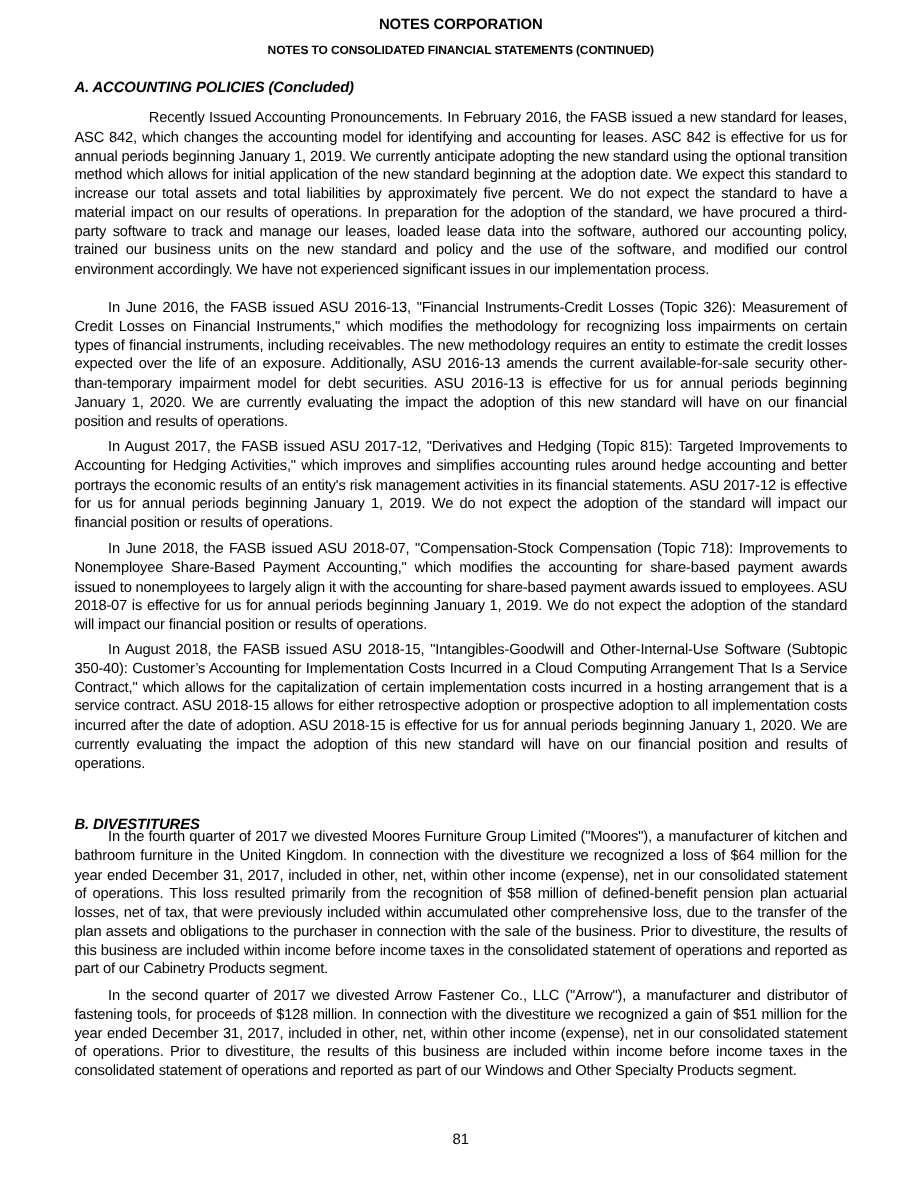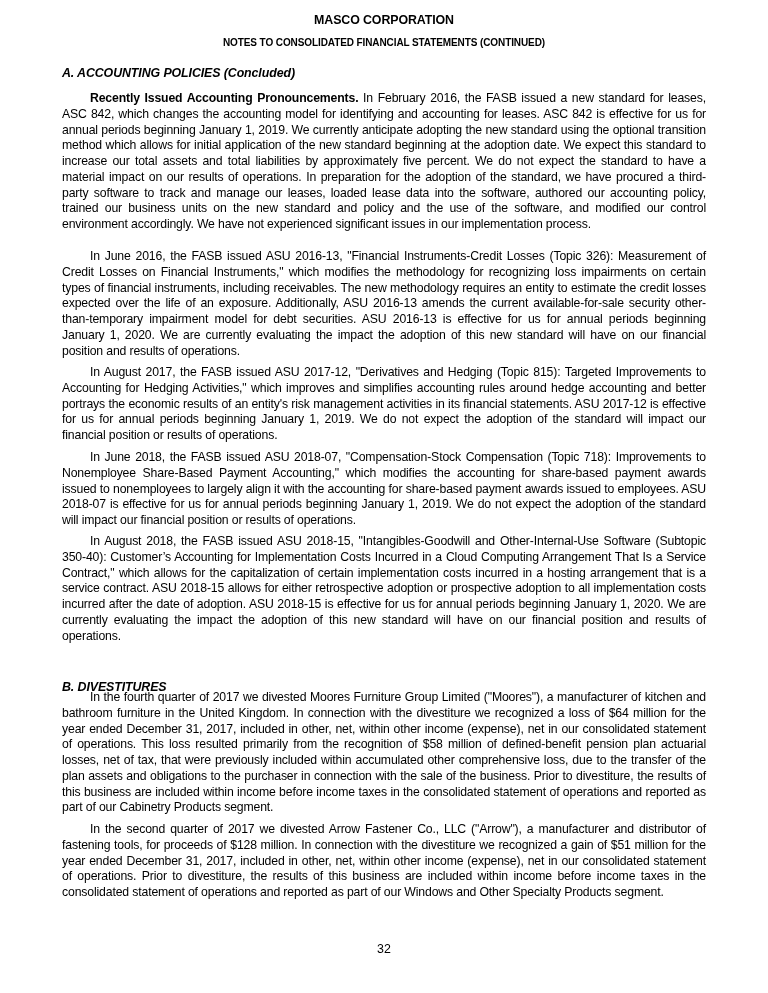"MASCO CORPORATION" div.company { text: MASCO -> NOTES }
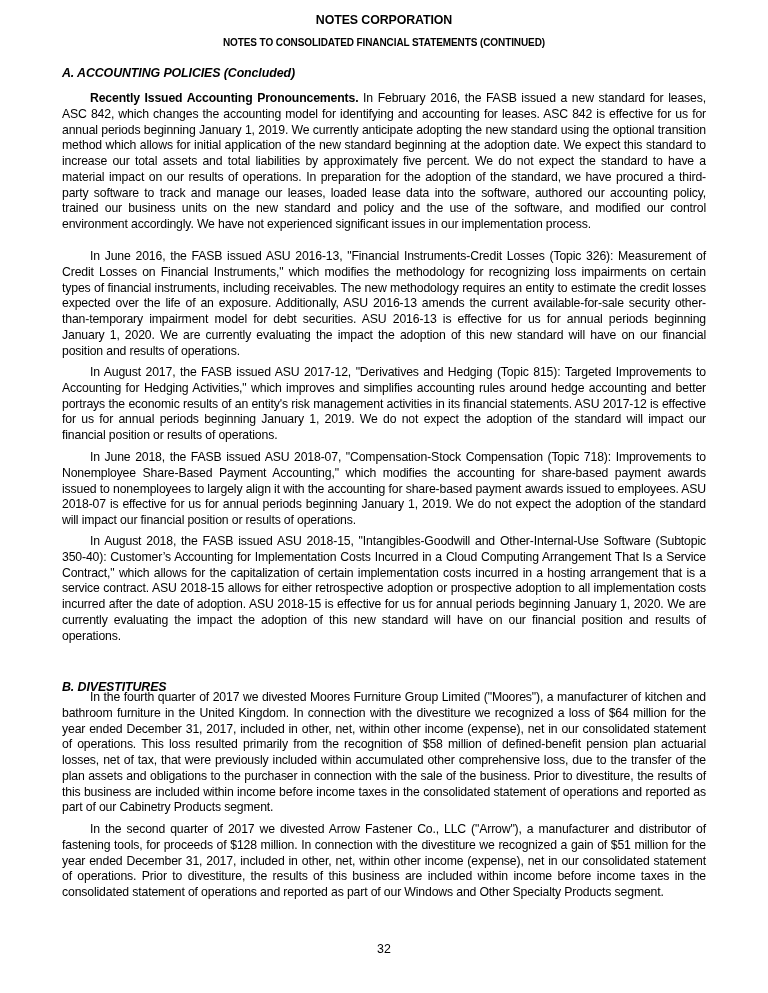"Recently Issued Accounting" .lead { font-weight: bold -> normal; margin-left: none -> 34px }
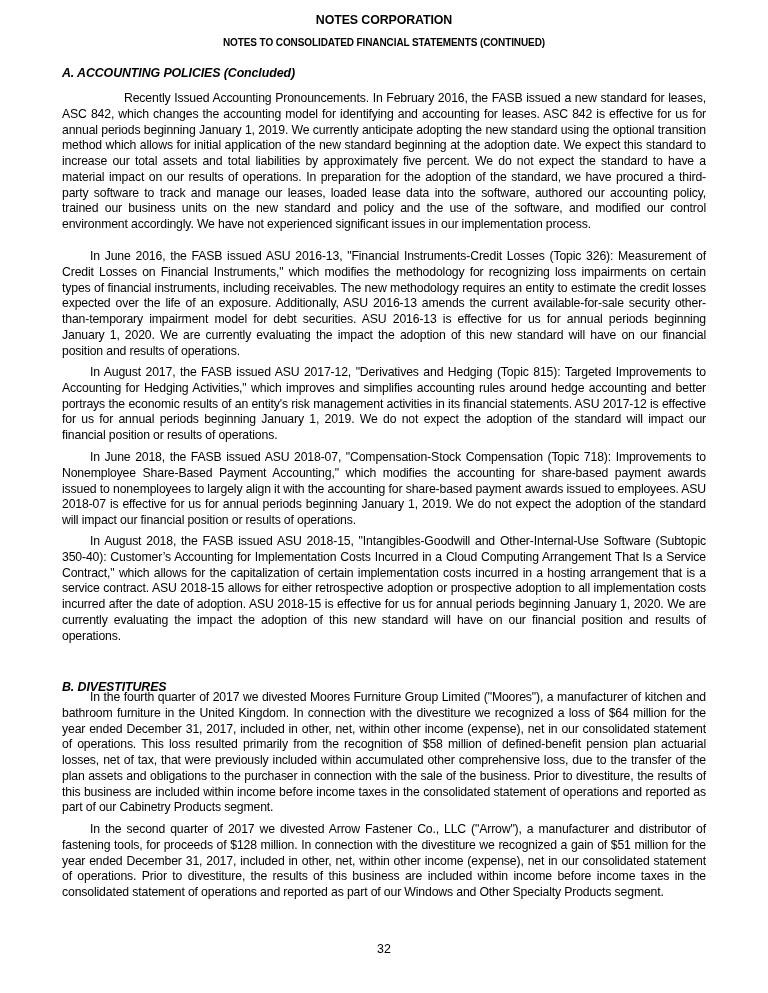"32" div.page-number { text: 32 -> 81 }
